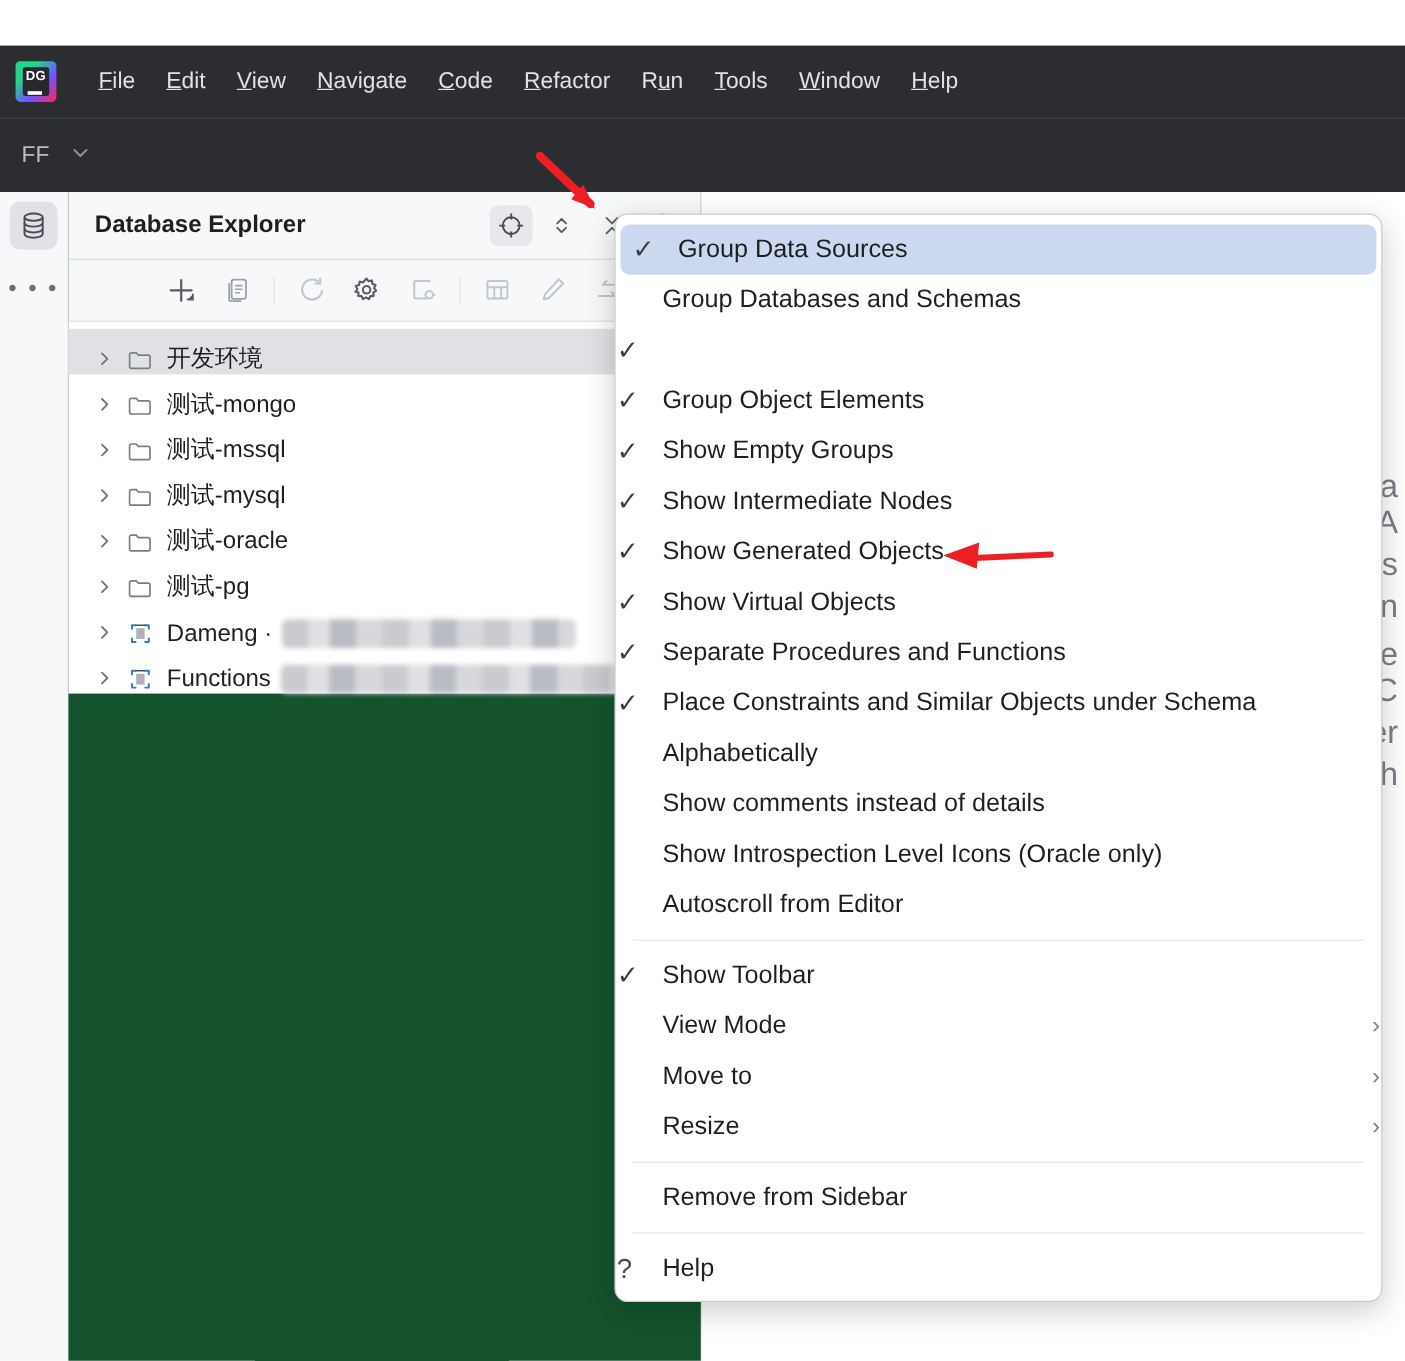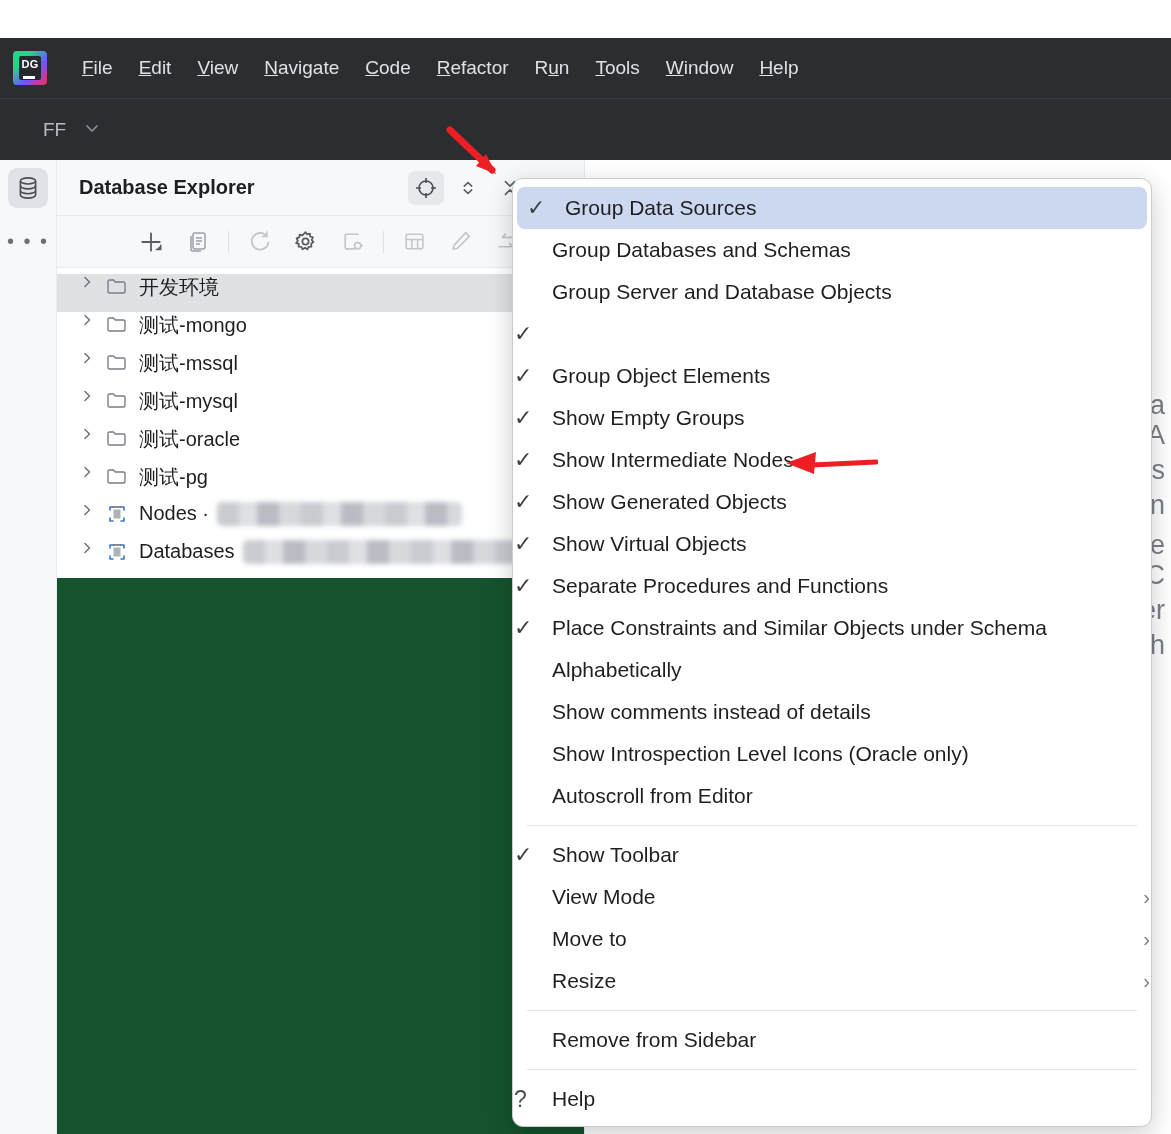"FF" .projectbar { padding-left: 25px -> none }
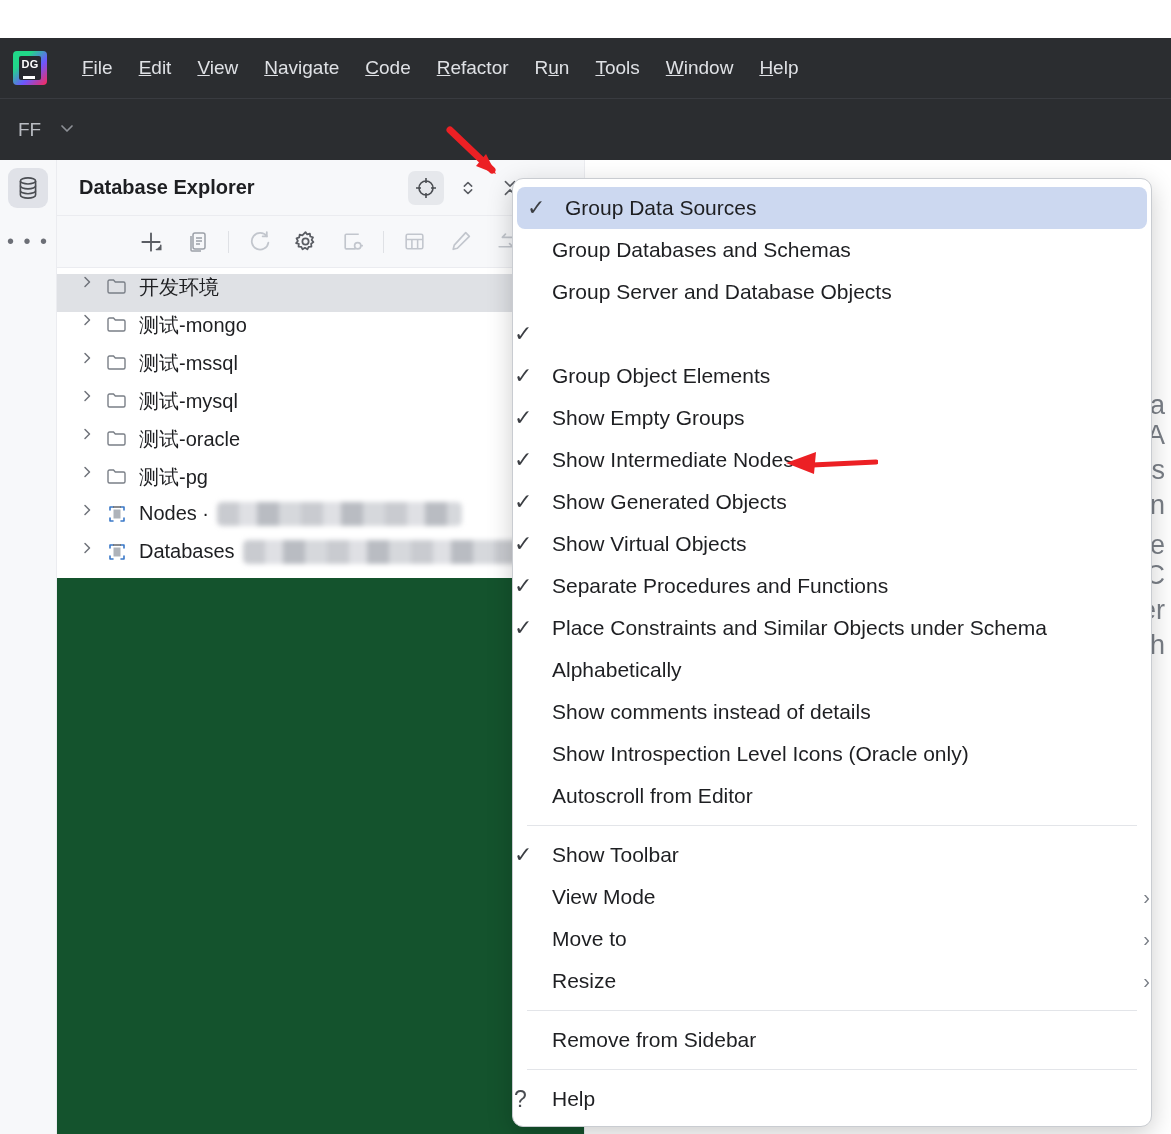"开发环境" .tree-row { align-items: flex-start -> flex-end }
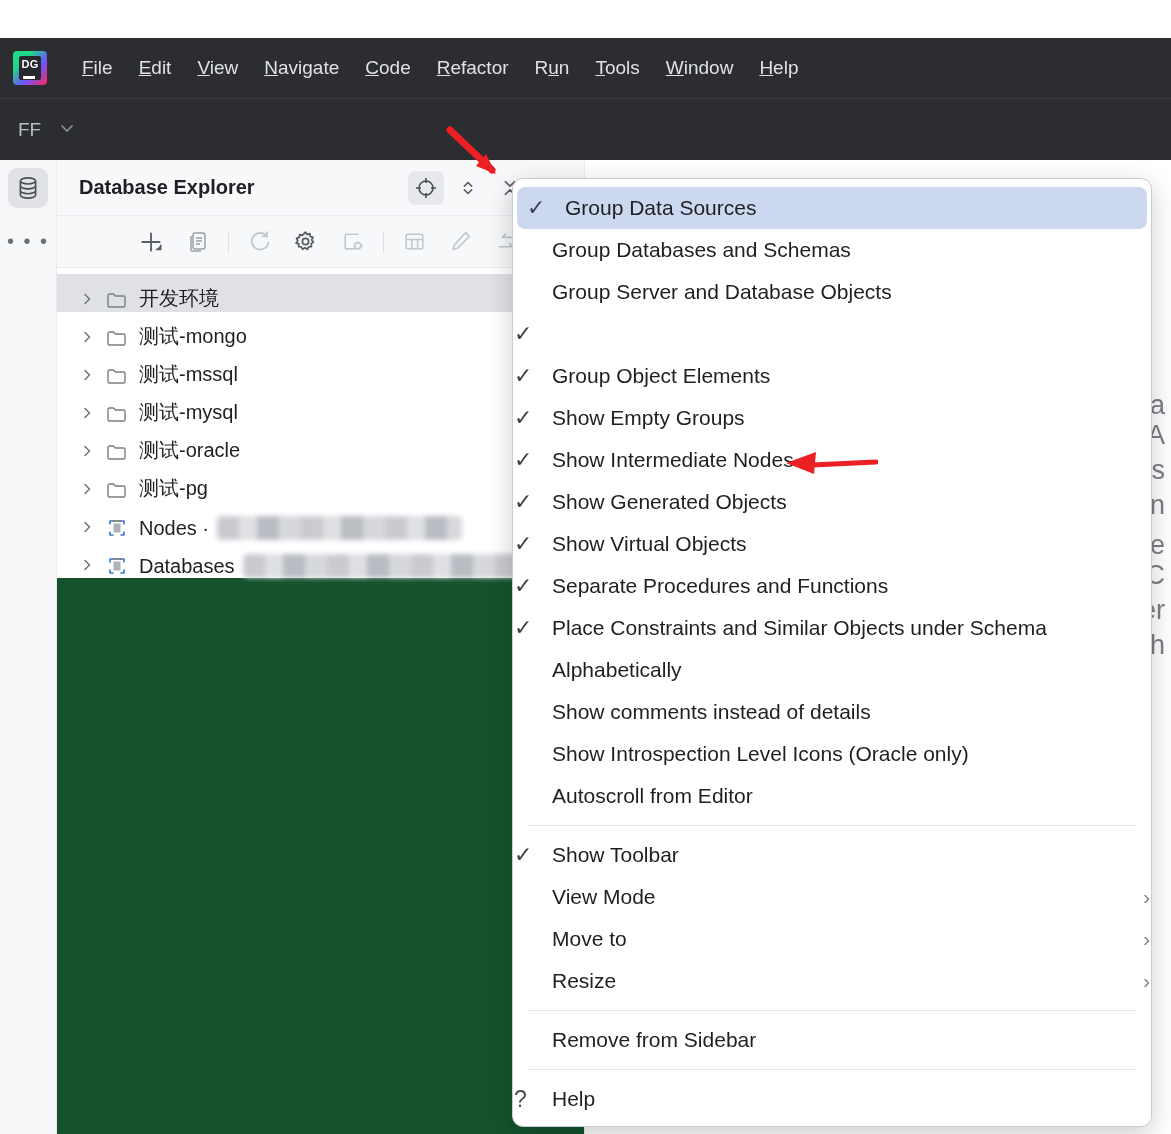"Group Server and Database Objects" div.mrow { html: <div> <span></span> <span>Group Server and Database Objects</span> </div> -> none }
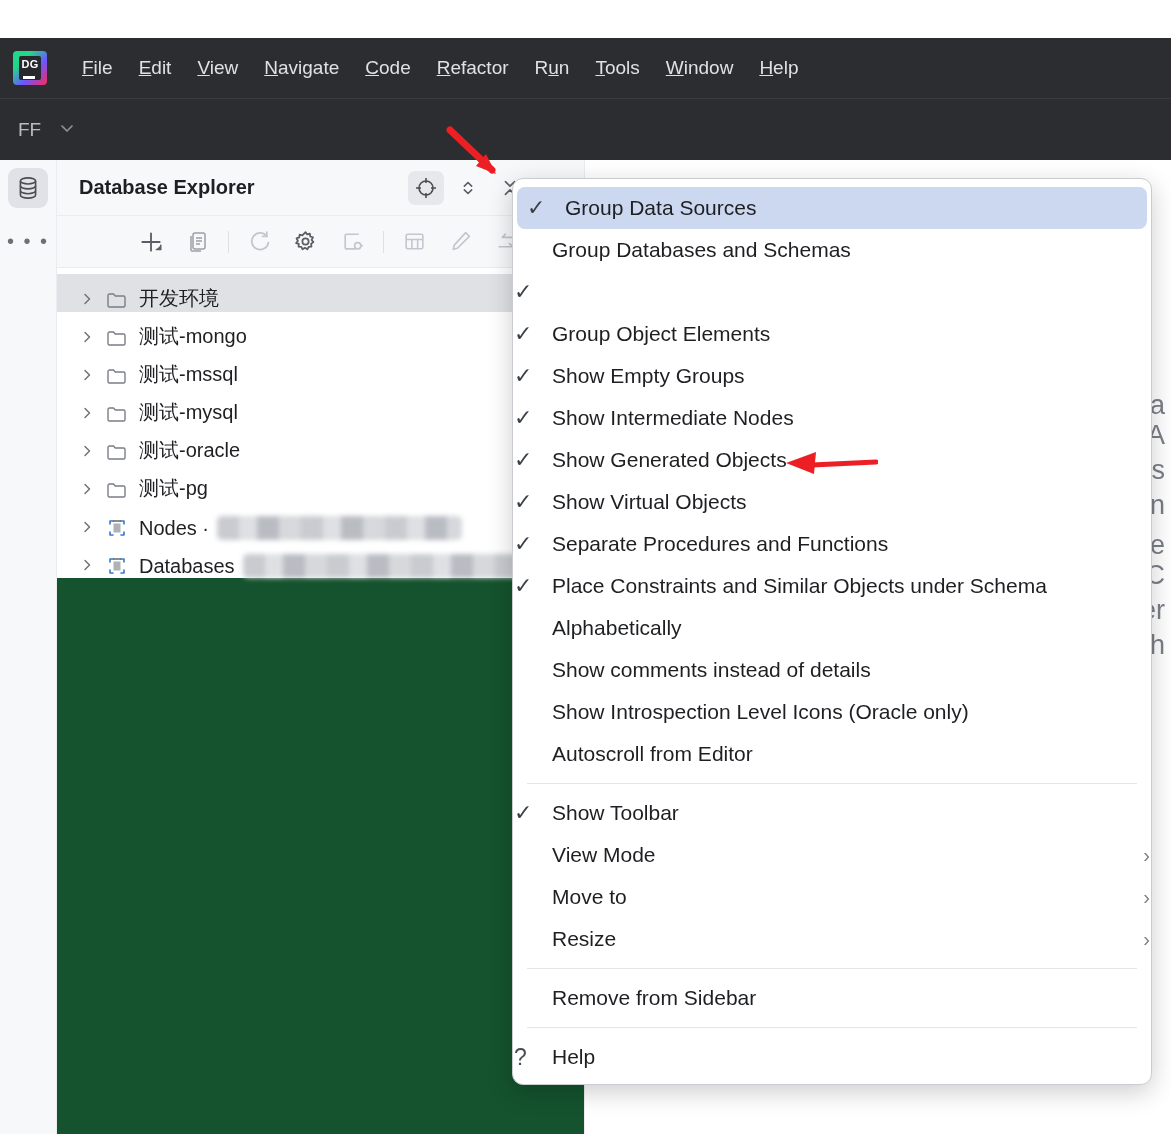"Nodes ·" span { text: Nodes -> Dameng }
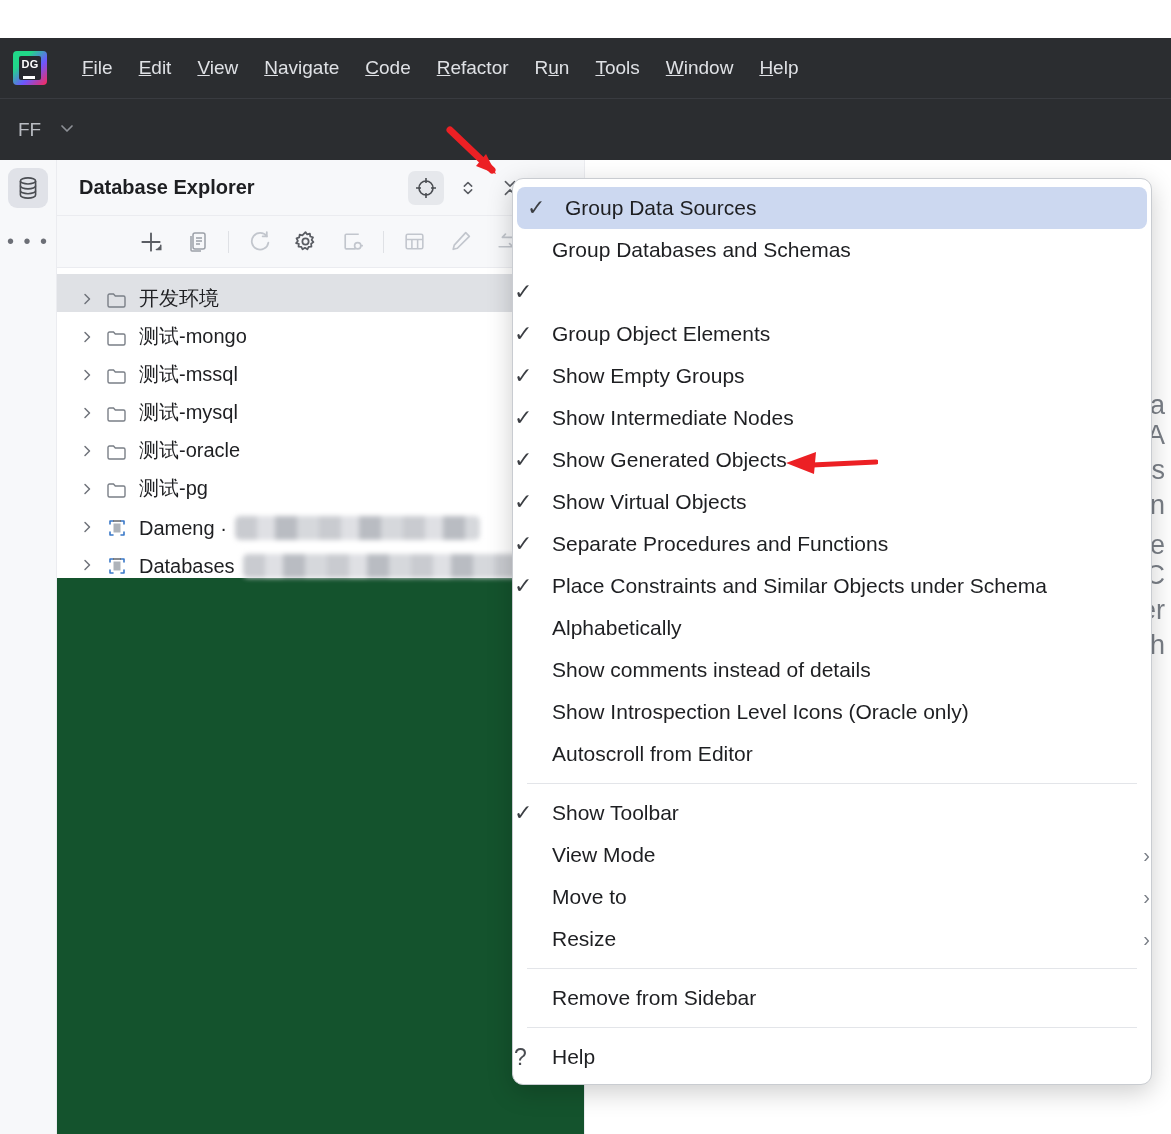"Databases" span { text: Databases -> Functions }
